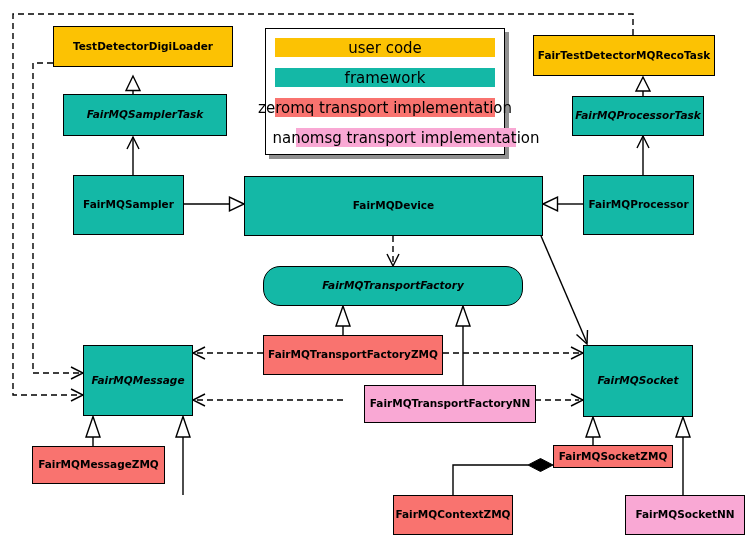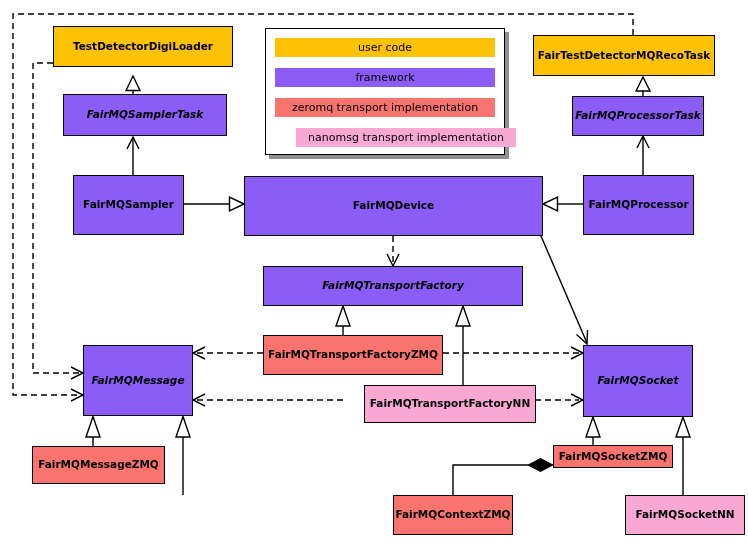"user code" .legend-item { font-size: 11px -> 15px }
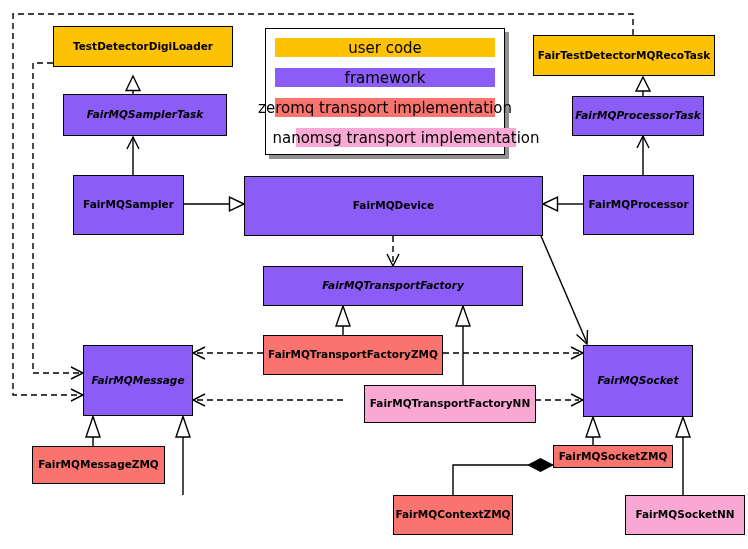"framework" .c-frame { background: #8b5cf6 -> #14b8a6 }
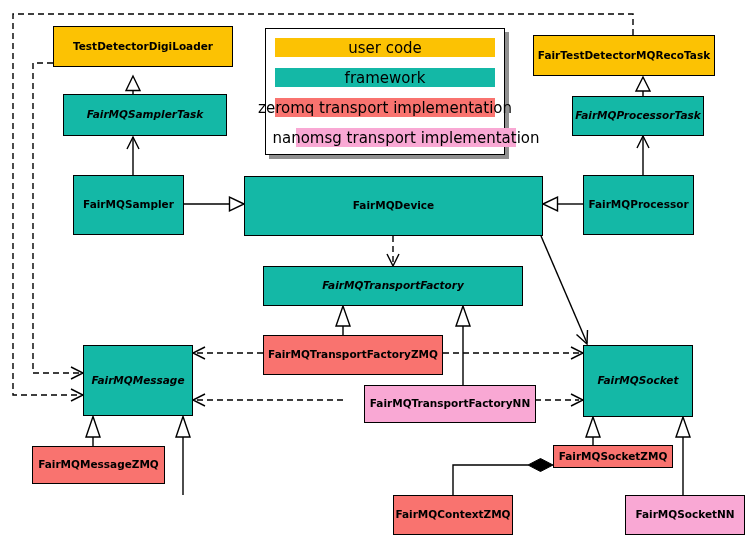"FairMQTransportFactory" .n-transportFactory { border-radius: none -> 17px }
